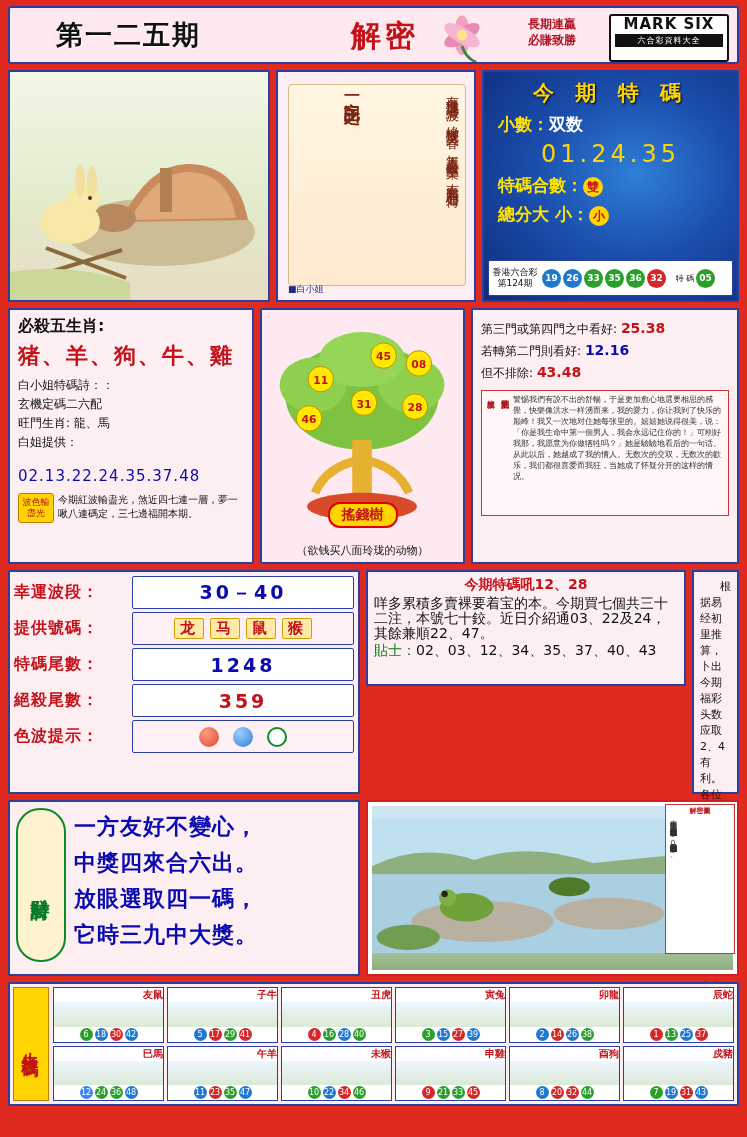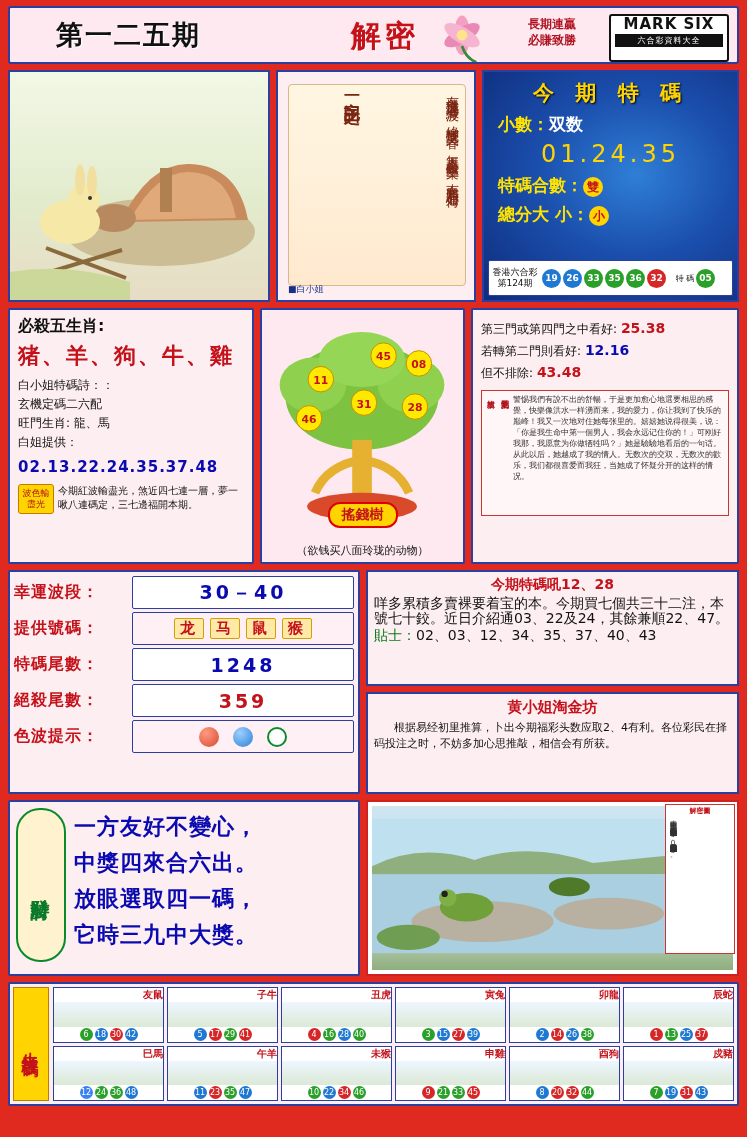"02.13.22.24.35.37.48" .kill .nums { font-weight: bold -> normal; margin-top: 8px -> 17px }
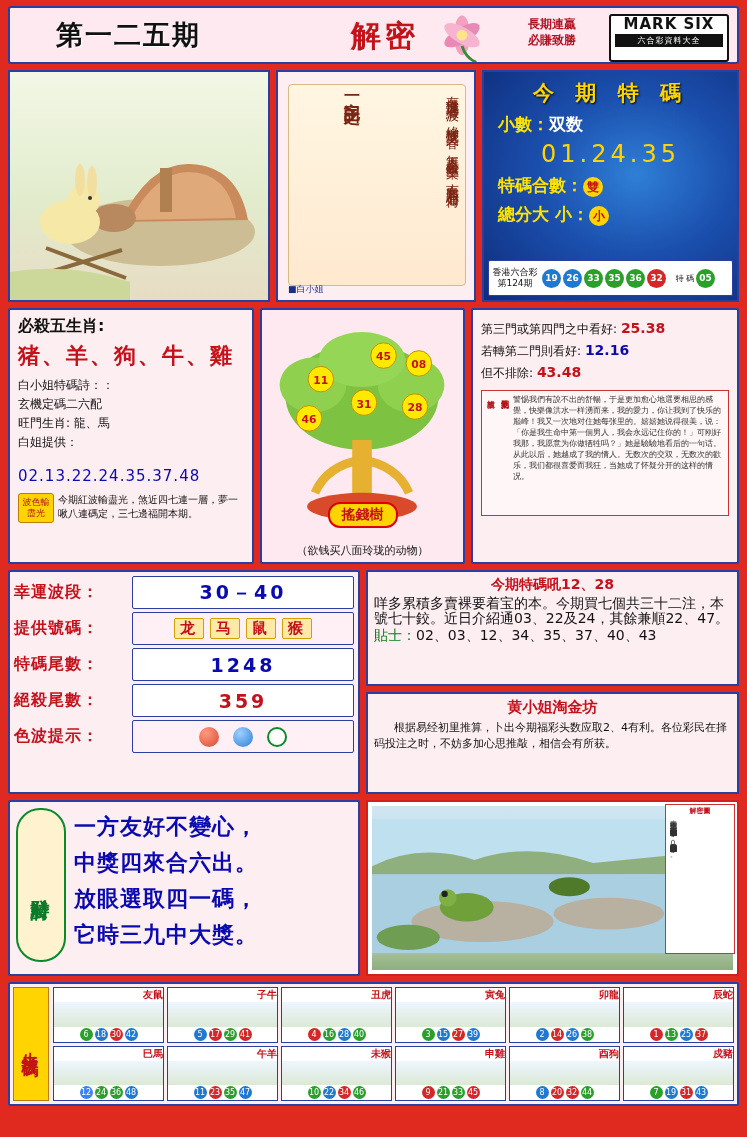"今期特碼吼12、28" .right-col { flex-direction: column -> row }
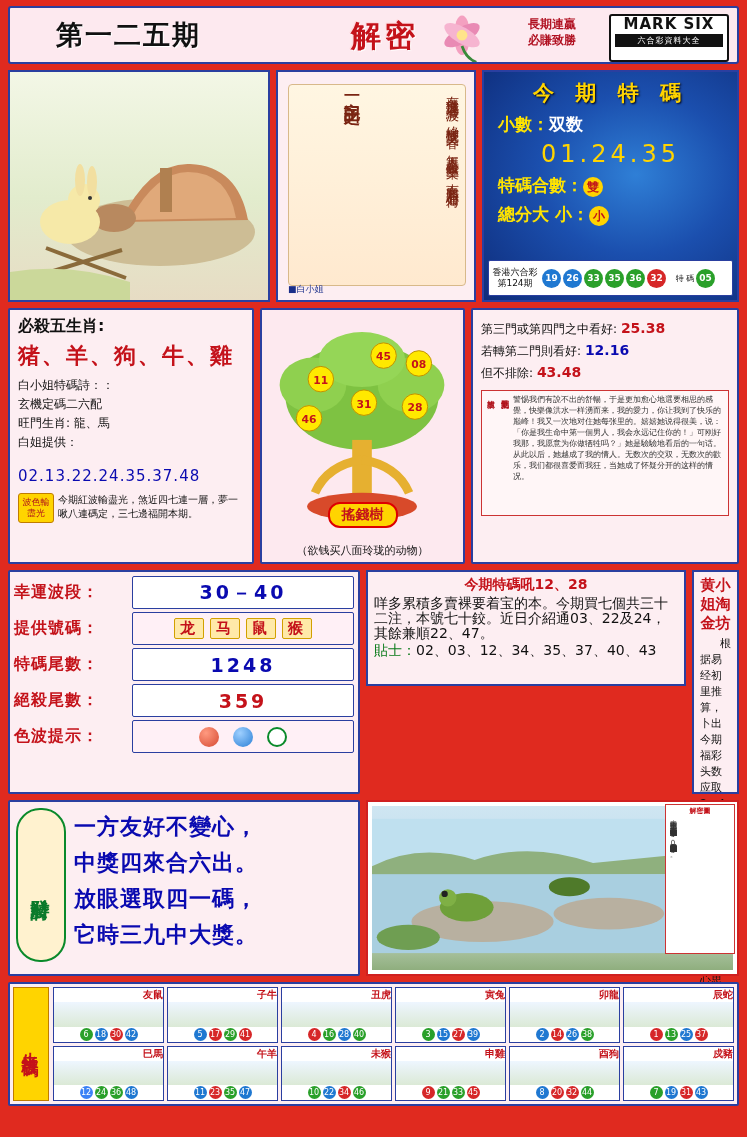"黄小姐淘金坊" h4 { html: <h4>黄小姐淘金坊</h4> -> none }
